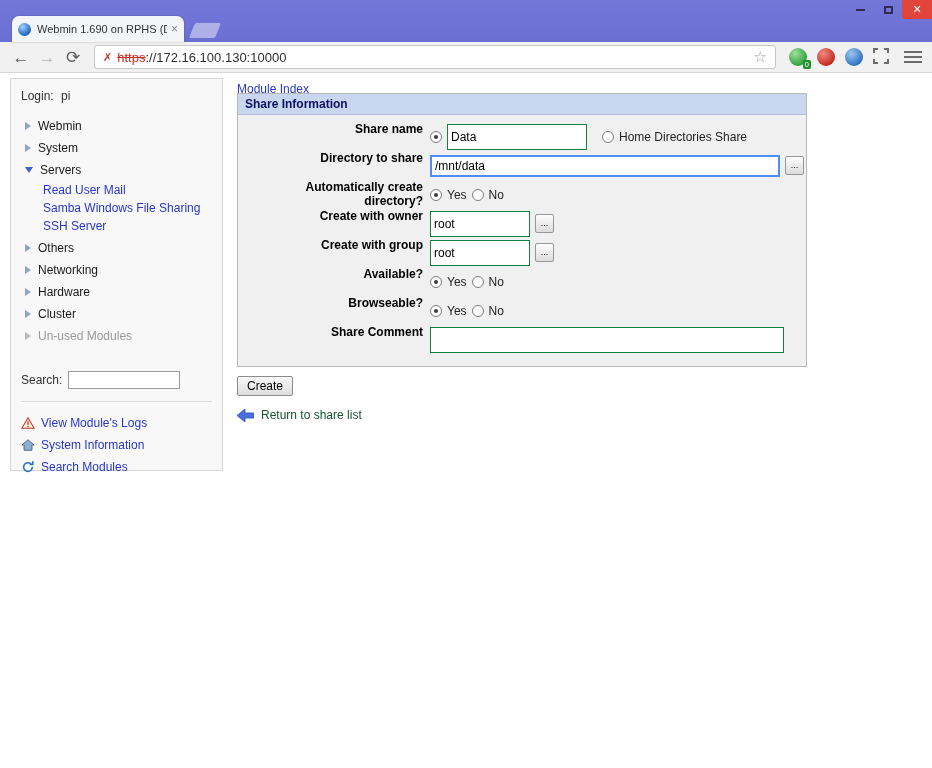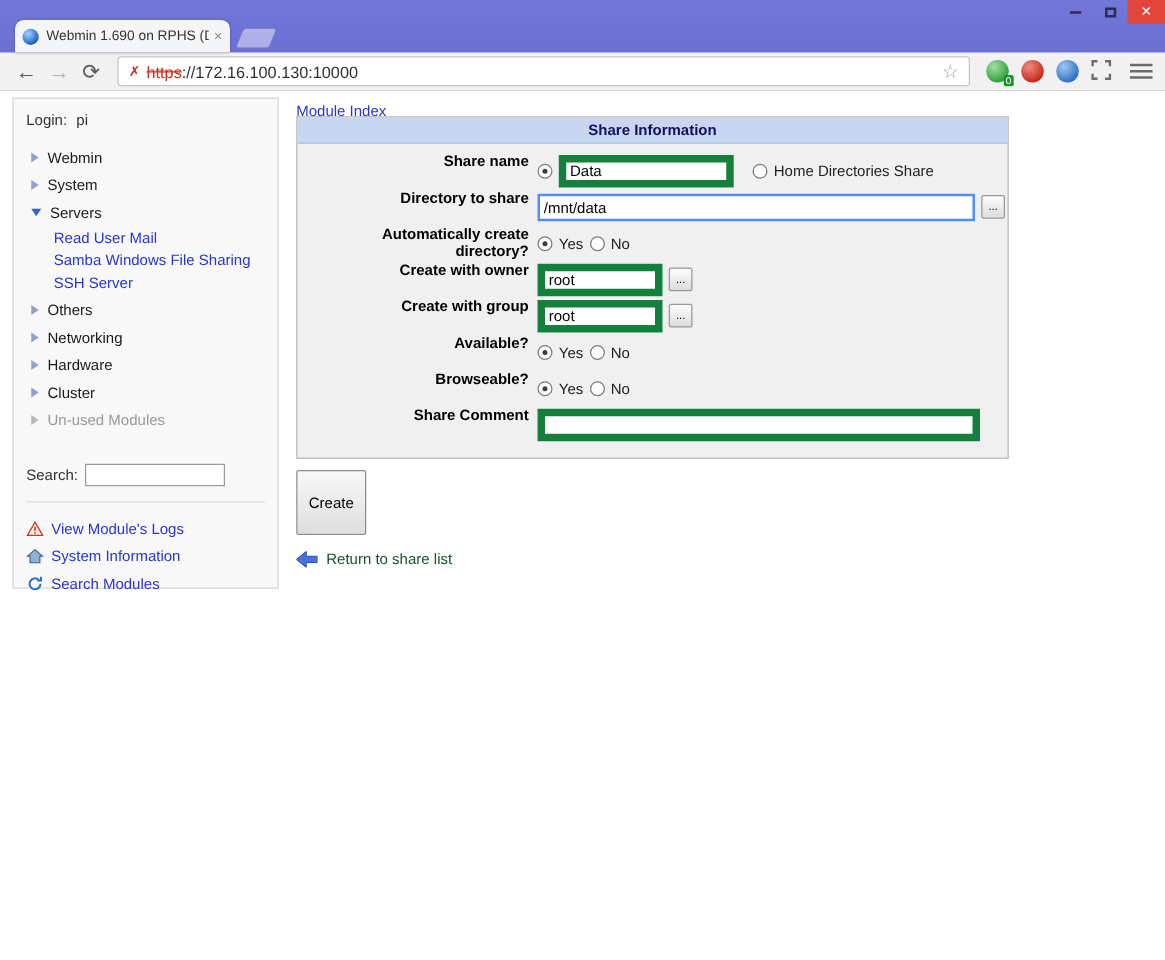"Share Information" .formbox-header { text-align: center -> none }
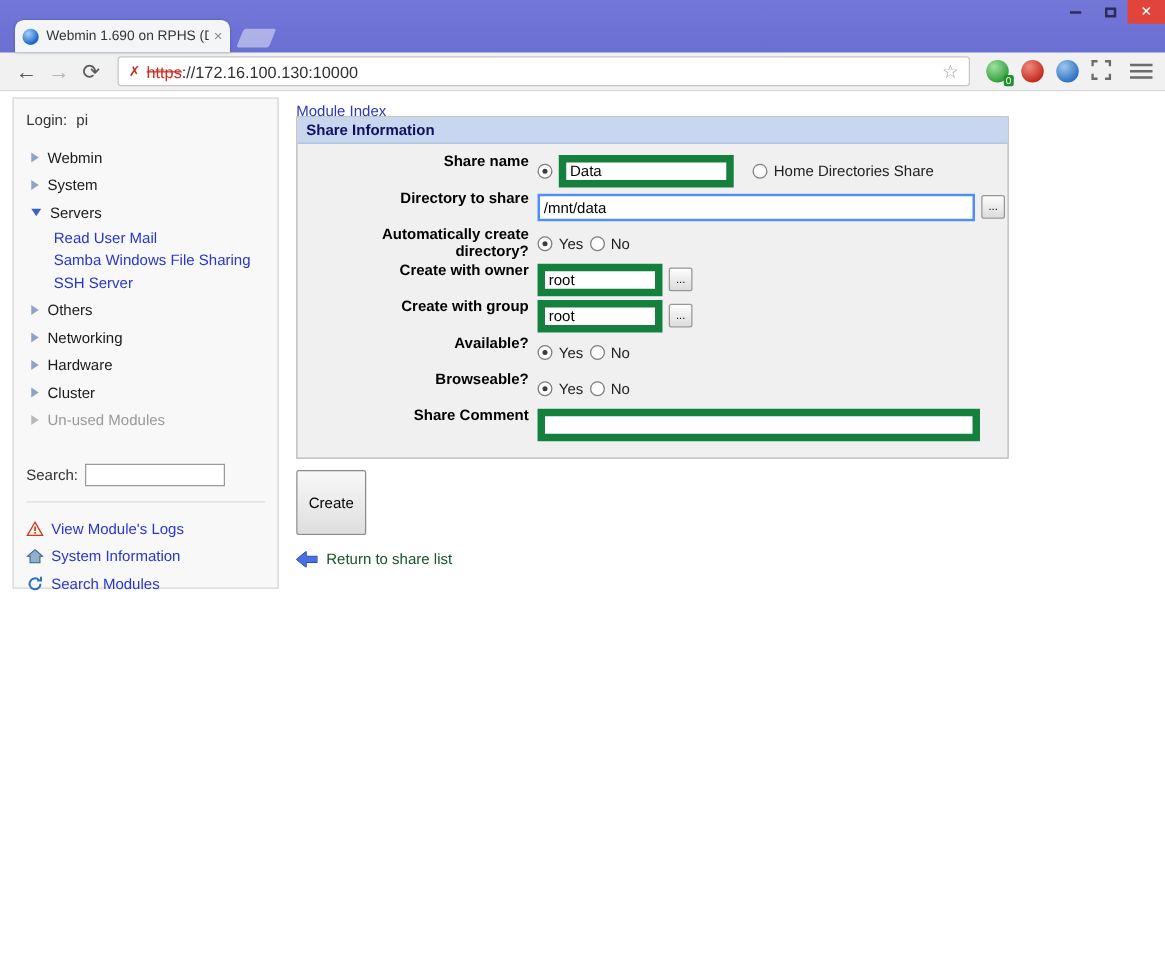"Data" .txt { border: 6px solid #15803d -> 1px solid #15803d }
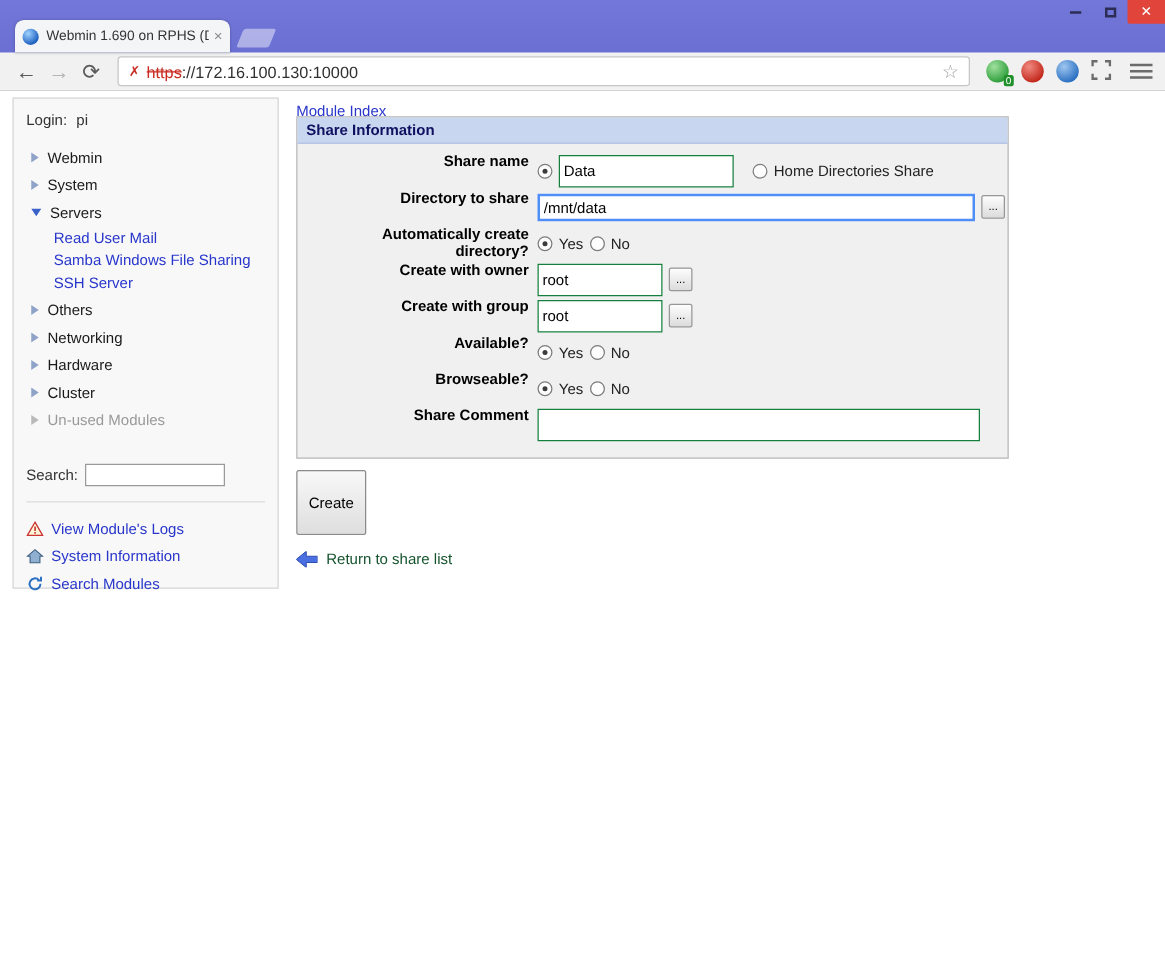"Create" .create-btn { padding: 18px 9px -> 2px 9px }
